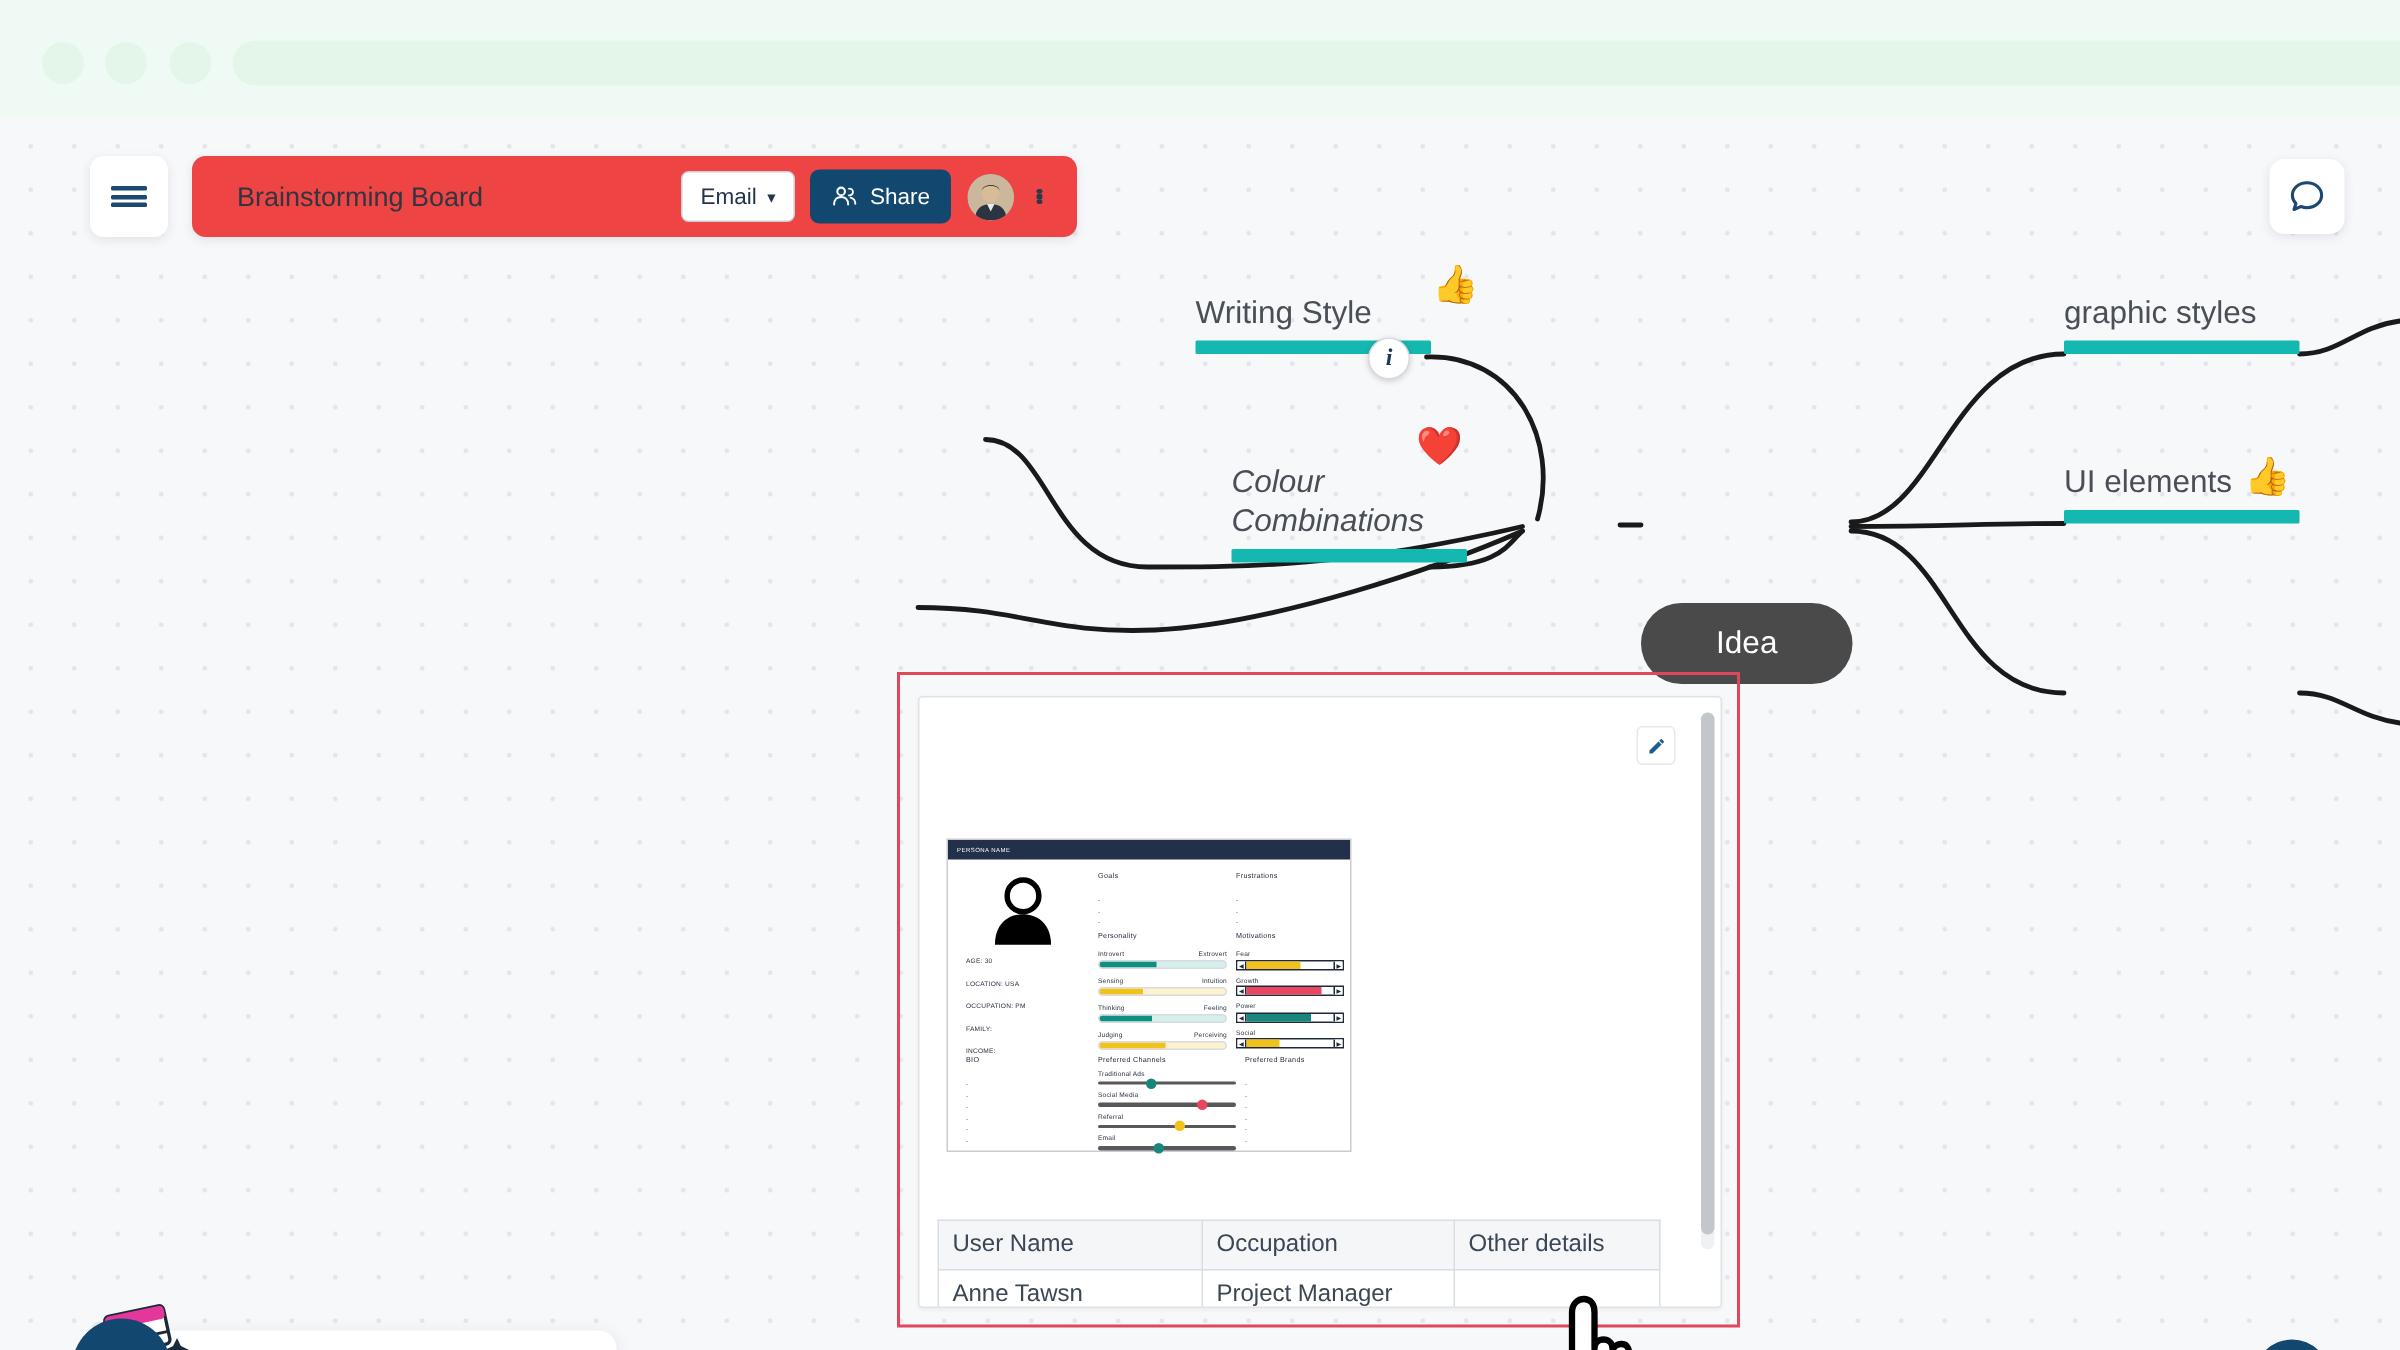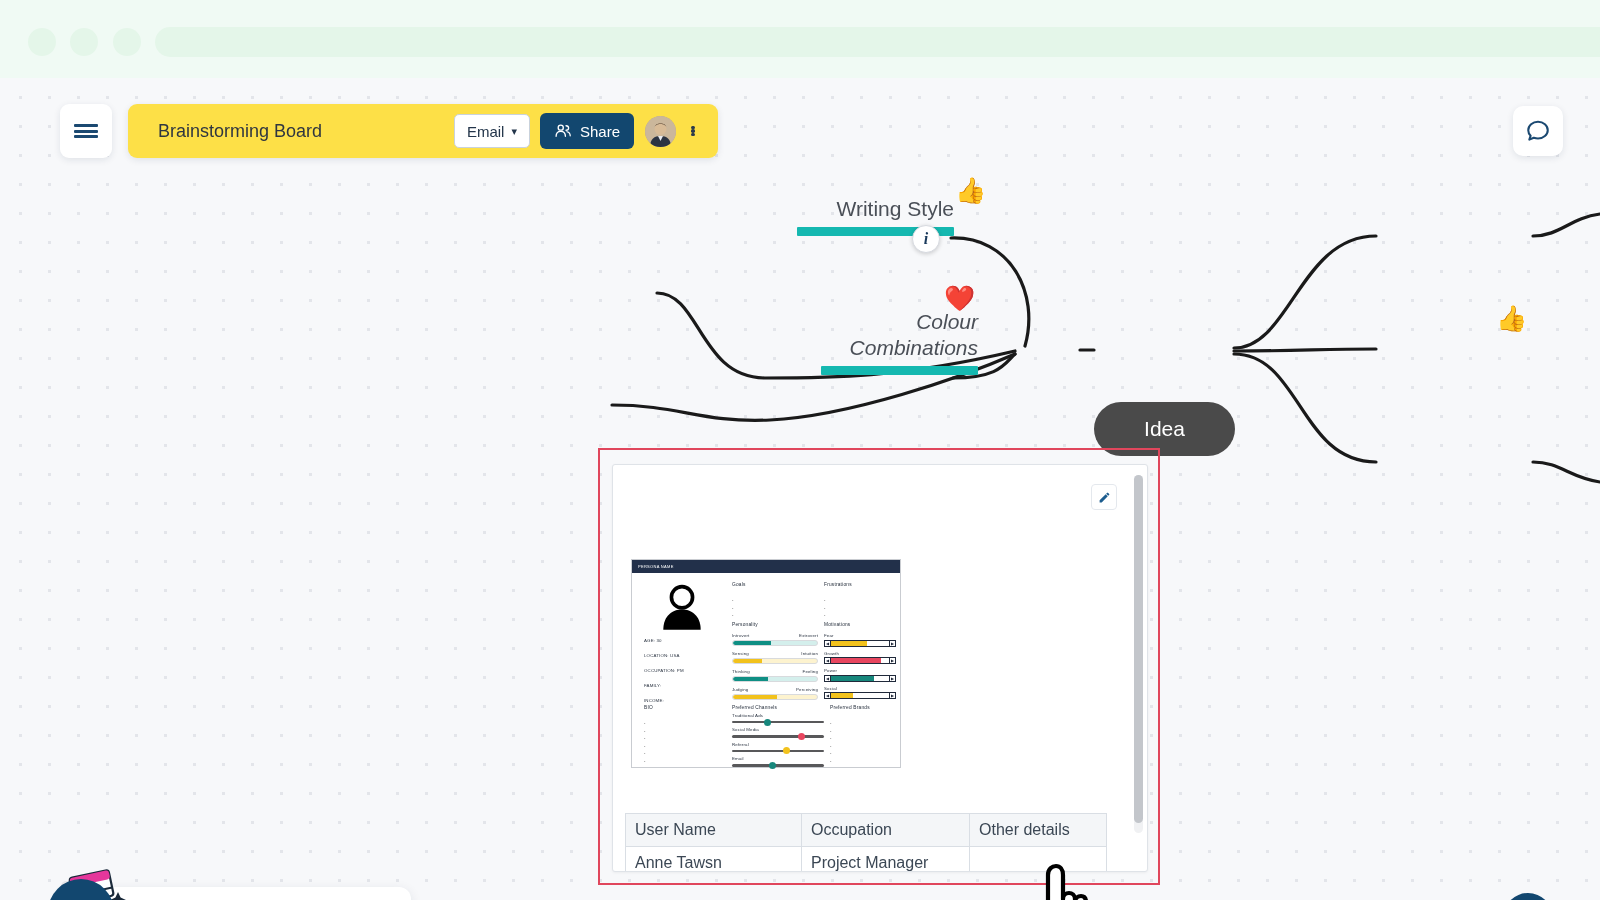"Brainstorming Board" #doc-toolbar { background: #fde047 -> #ef4444 }
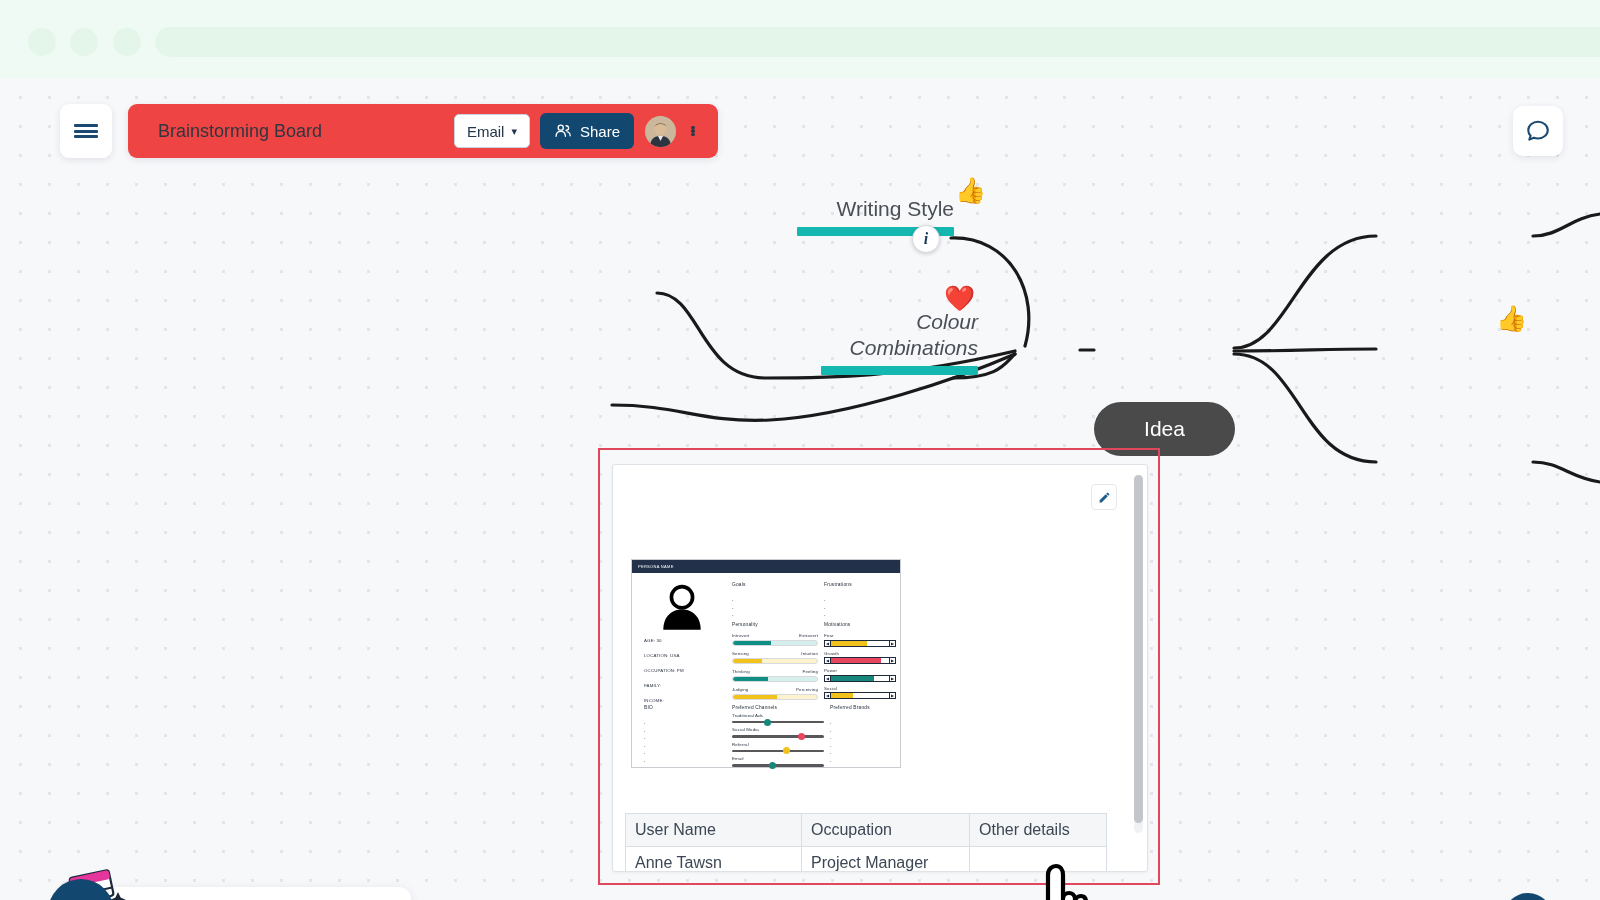"Writing Style" .node-label { text-align: right -> left }
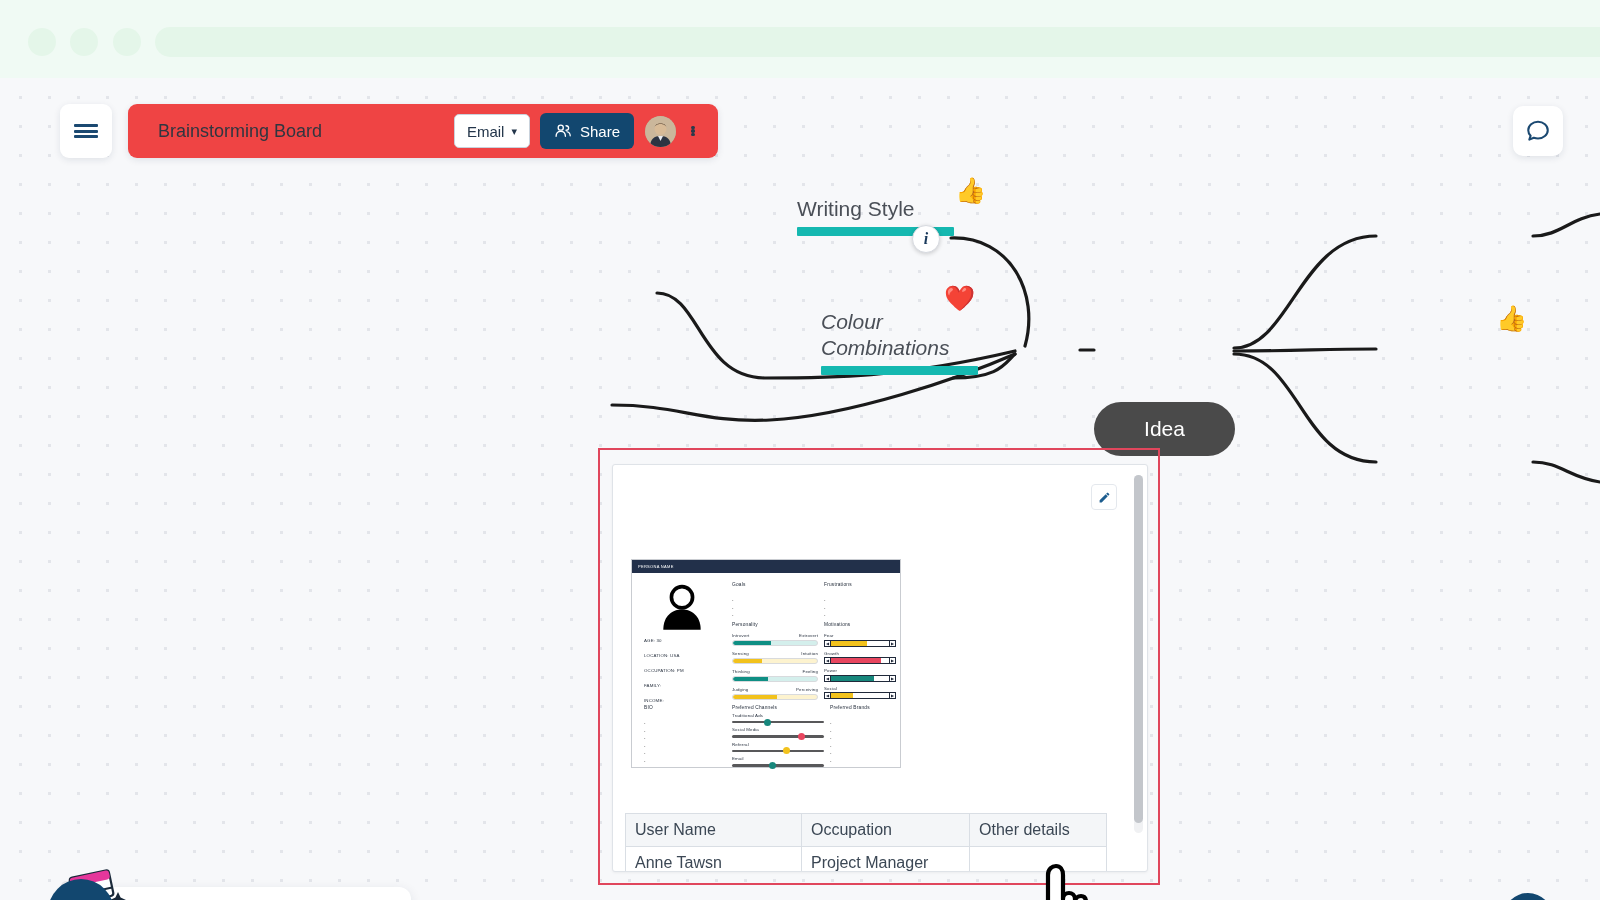"graphic styles" div.node { html: none -> <div> <div>graphic styles</div> <div></div> </div> }
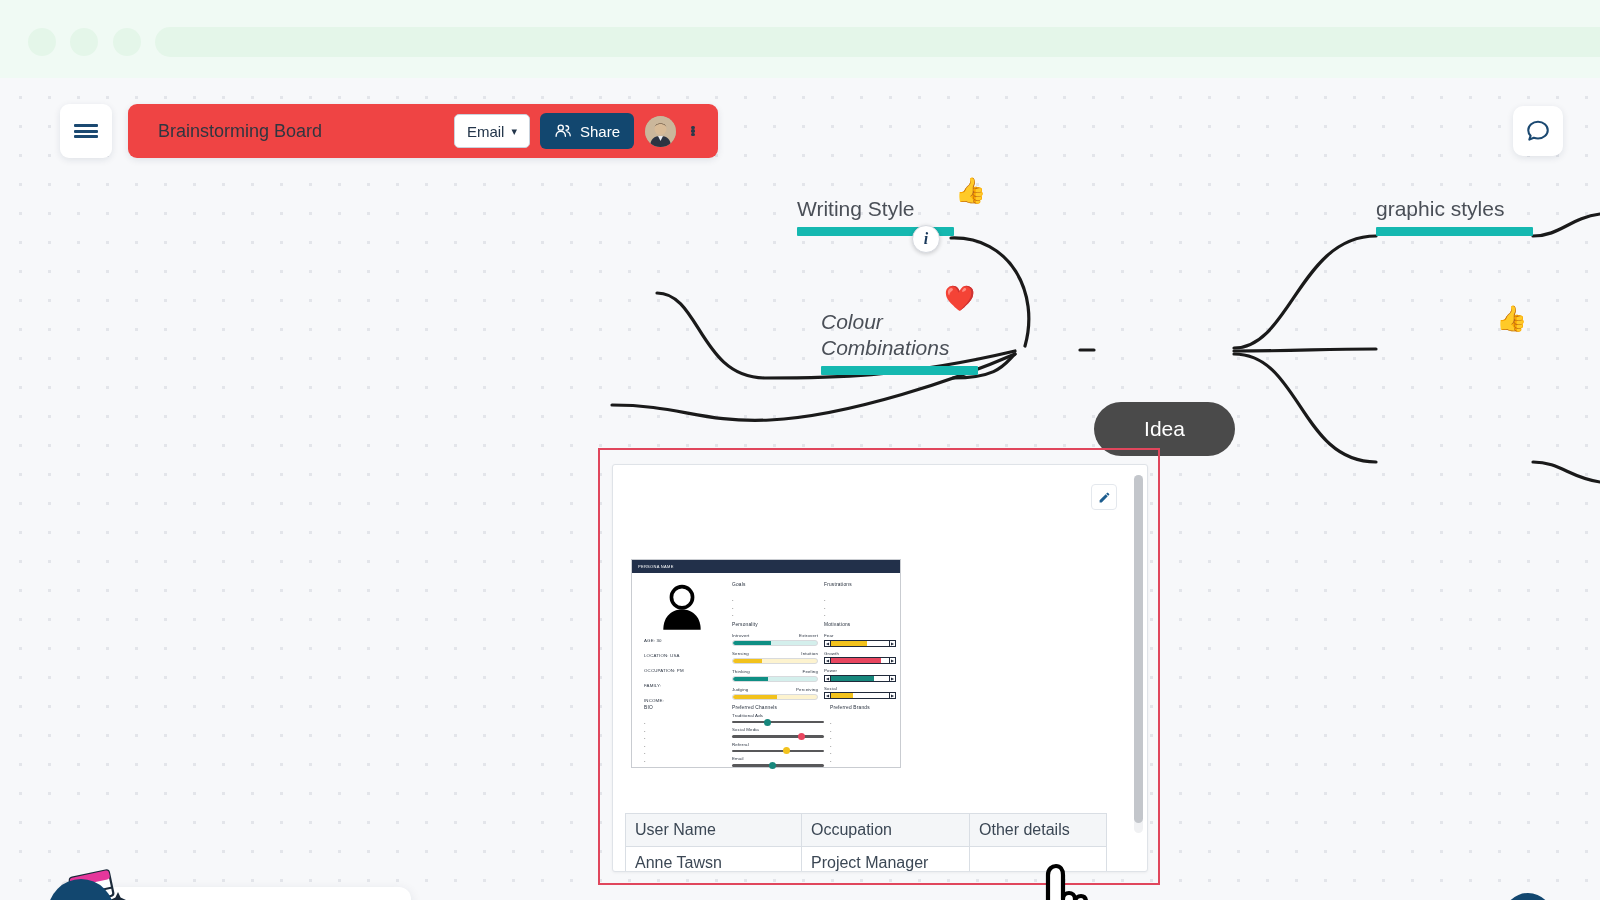"UI elements" div.node { html: none -> <div> <div>UI elements</div> <div></div> </div> }
